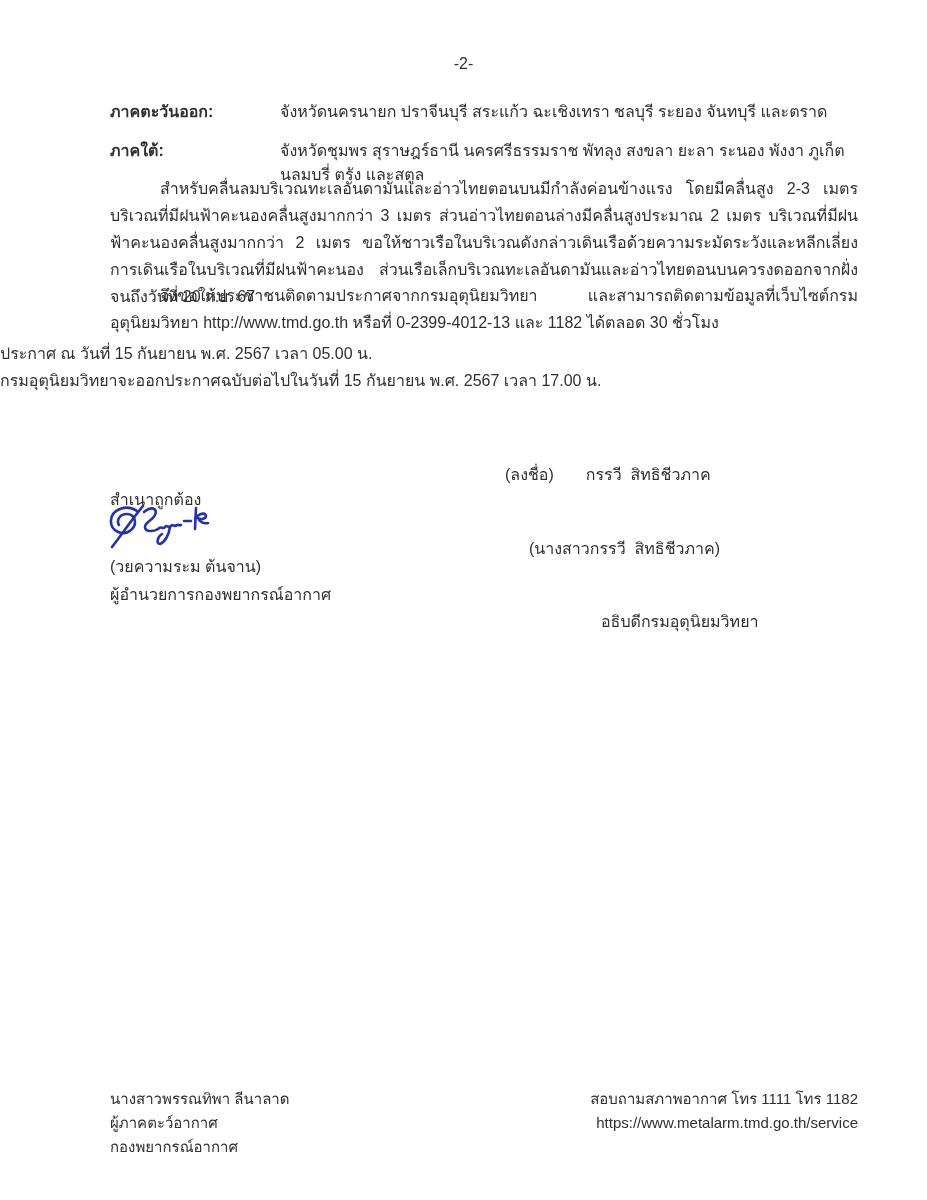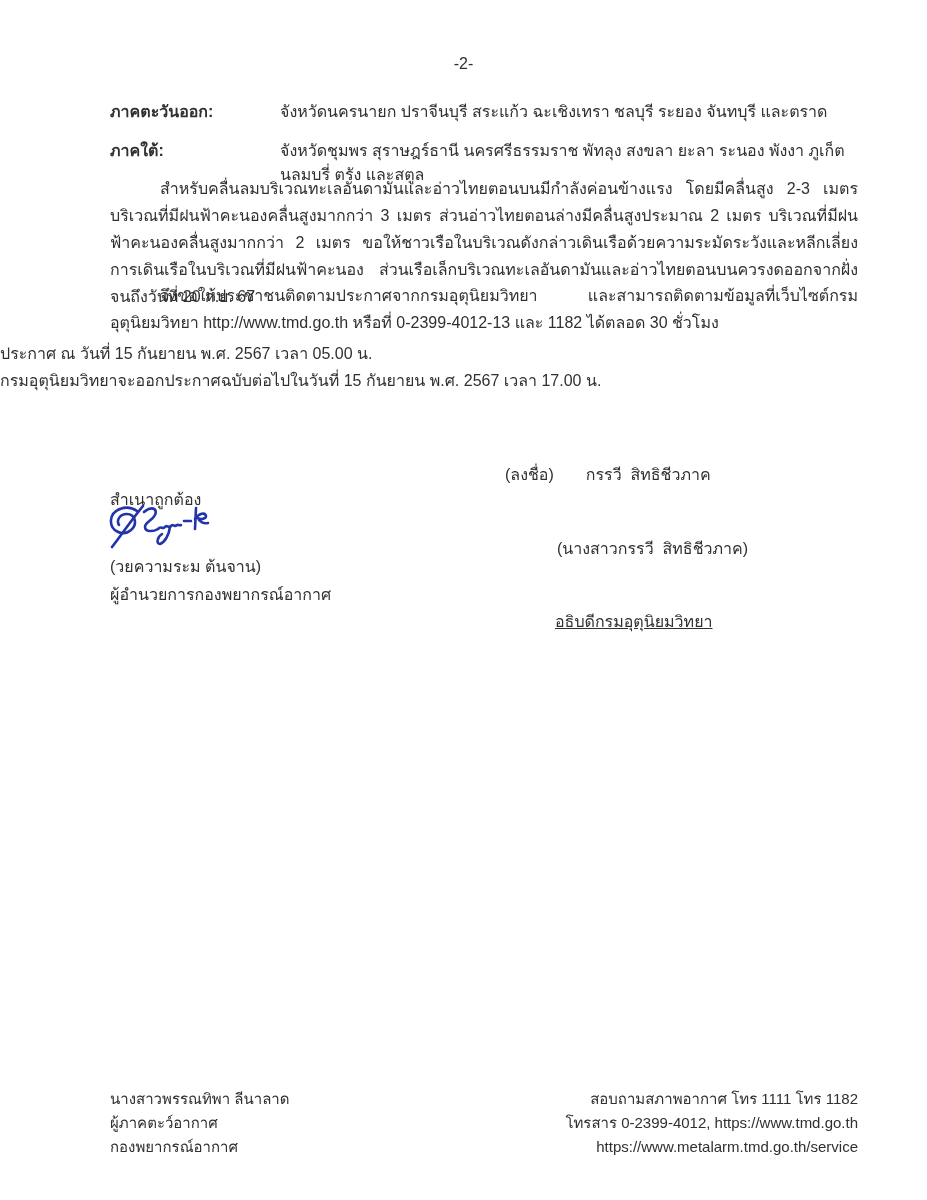"(นางสาวกรรวี สิทธิชีวภาค)" .sign-line2 { margin-left: 52px -> 24px }
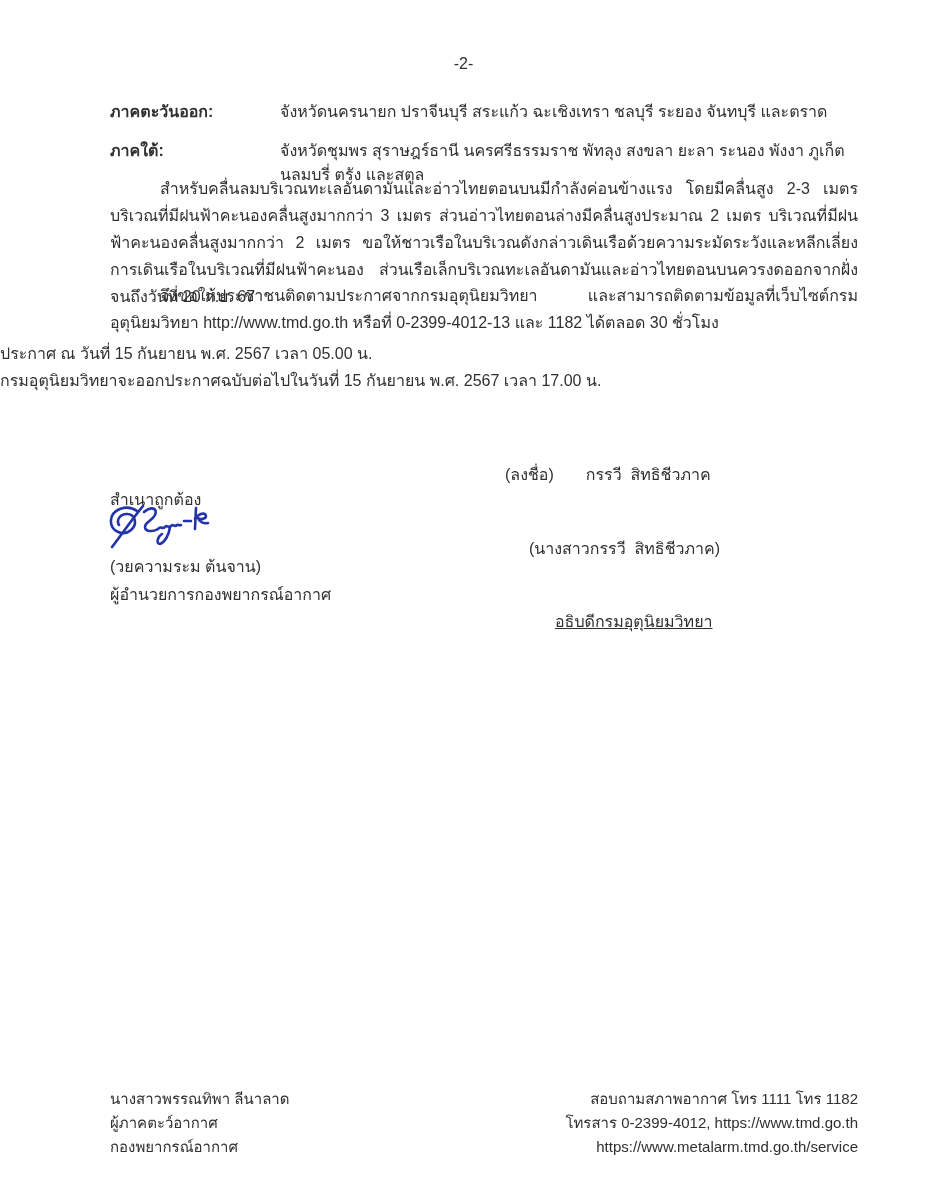"อธิบดีกรมอุตุนิยมวิทยา" .sign-line3 { margin-left: 50px -> 96px; text-decoration: underline -> none }
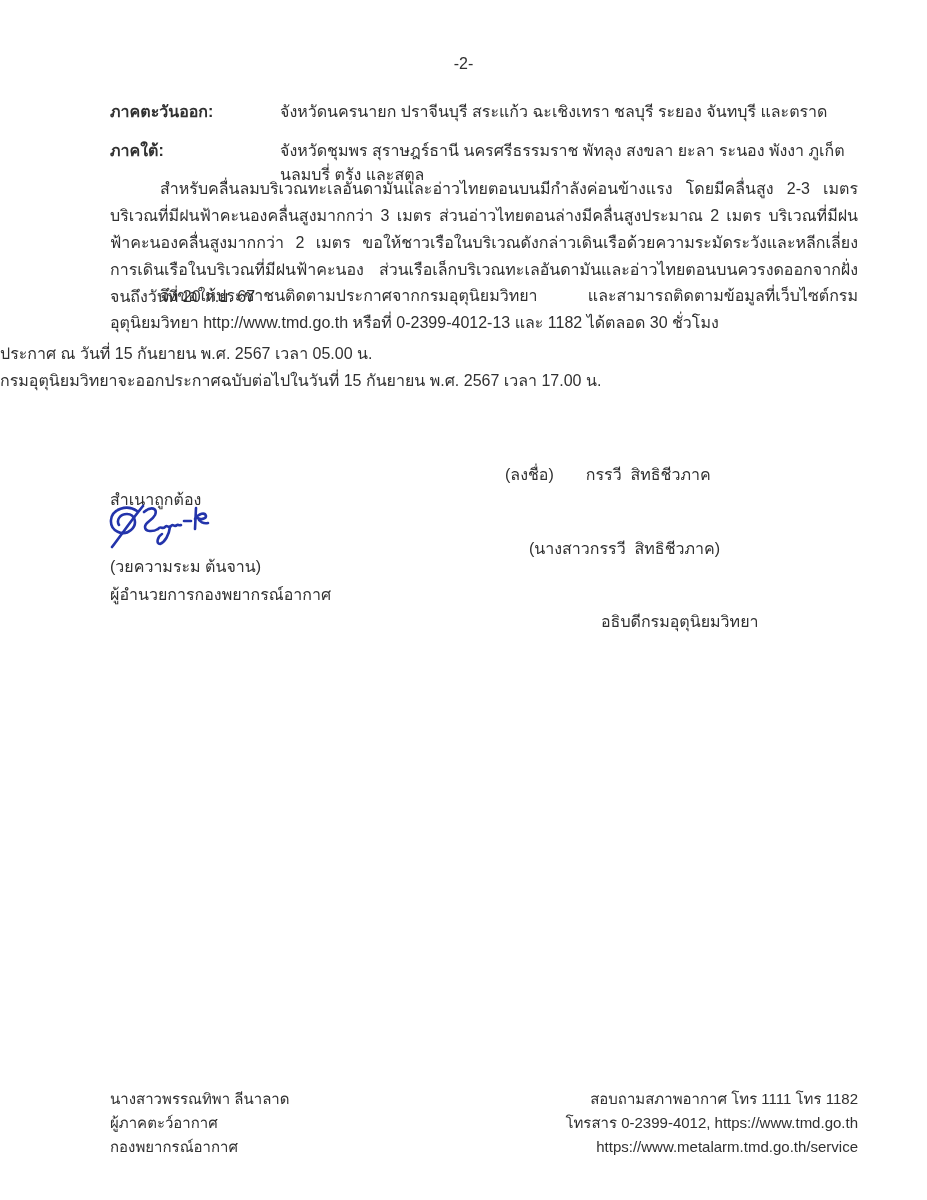"โทรสาร 0-2399-4012," span.footer-line { html: <span>โทรสาร 0-2399-4012, https://www.tmd.go.th</span> -> none }
